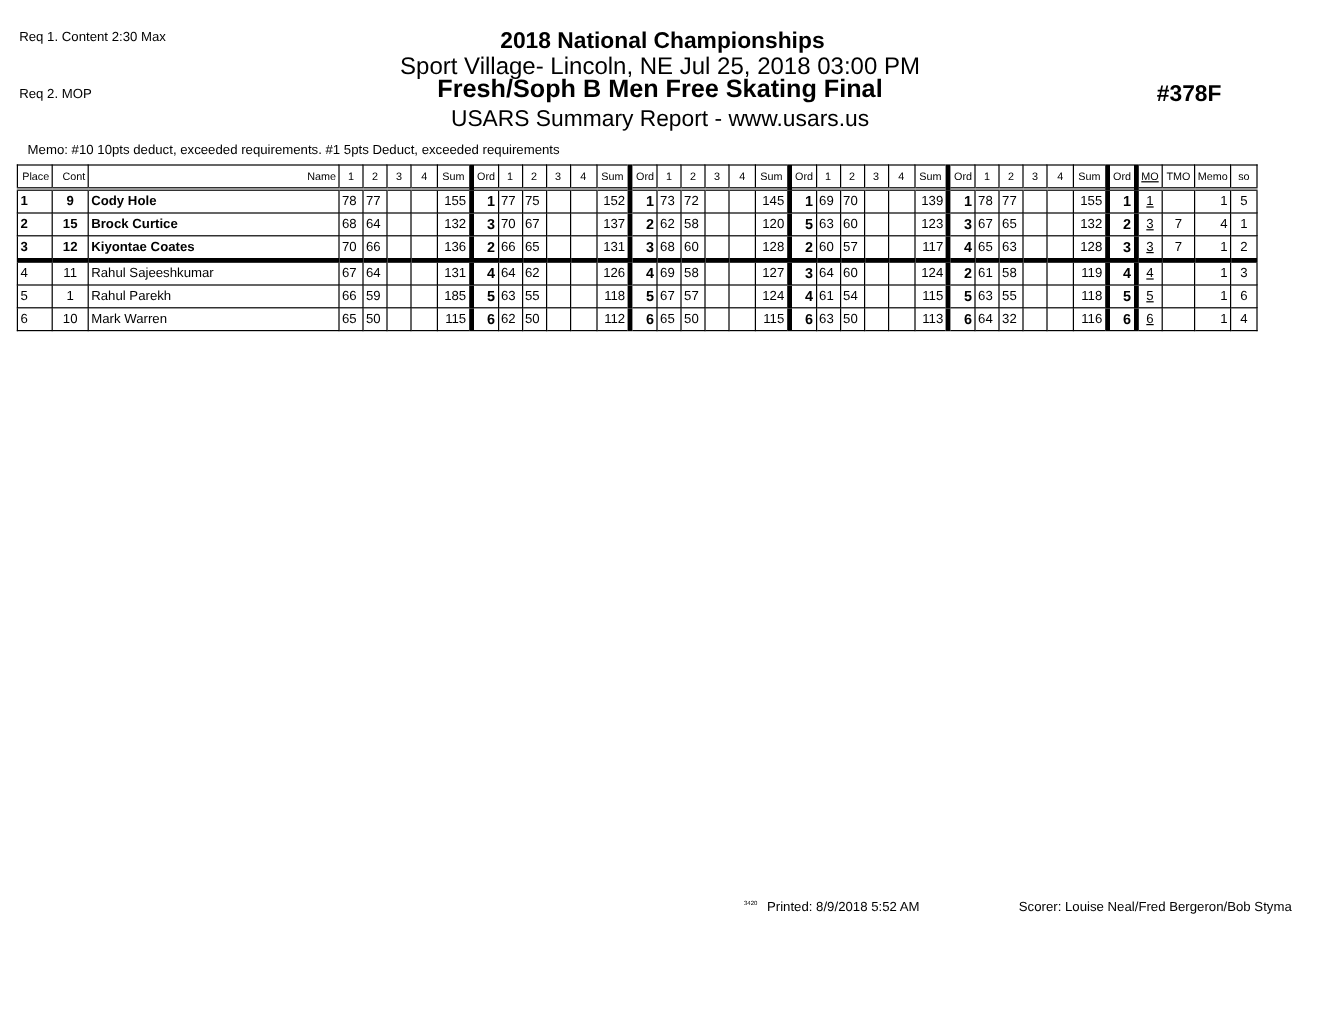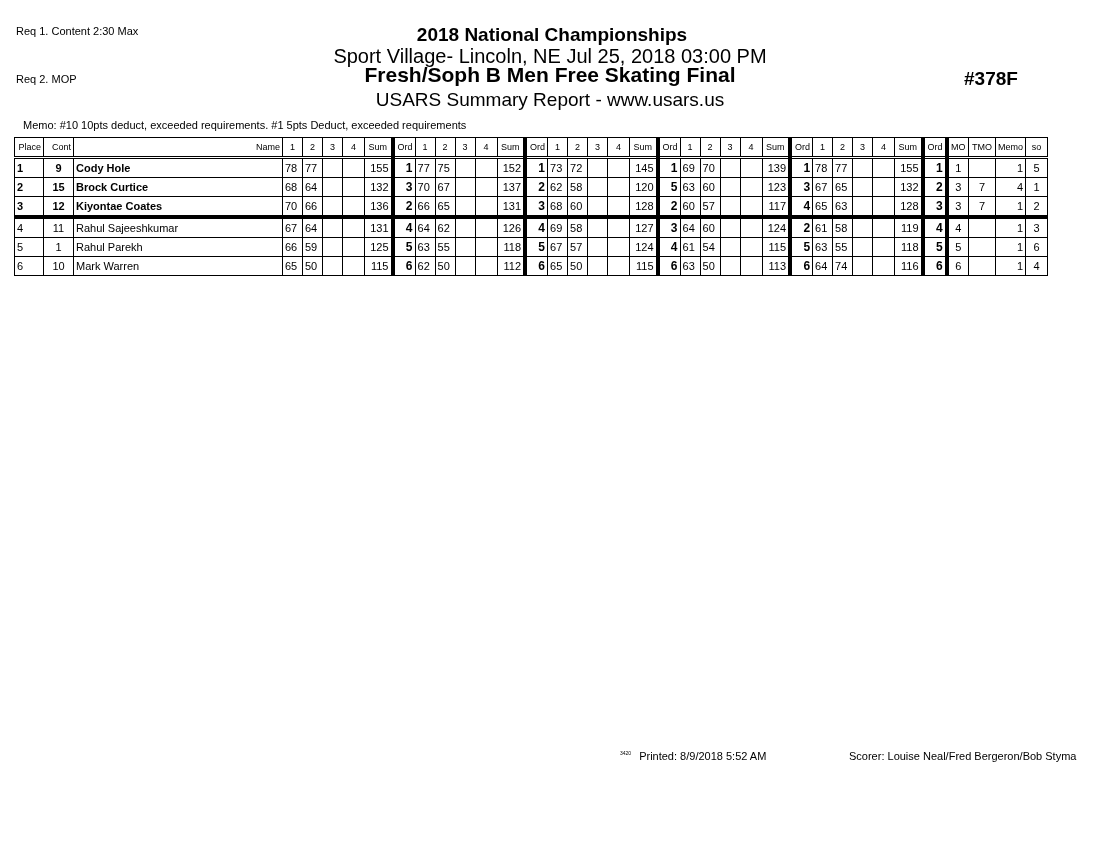"MO" td.mo { text-decoration: none -> underline }
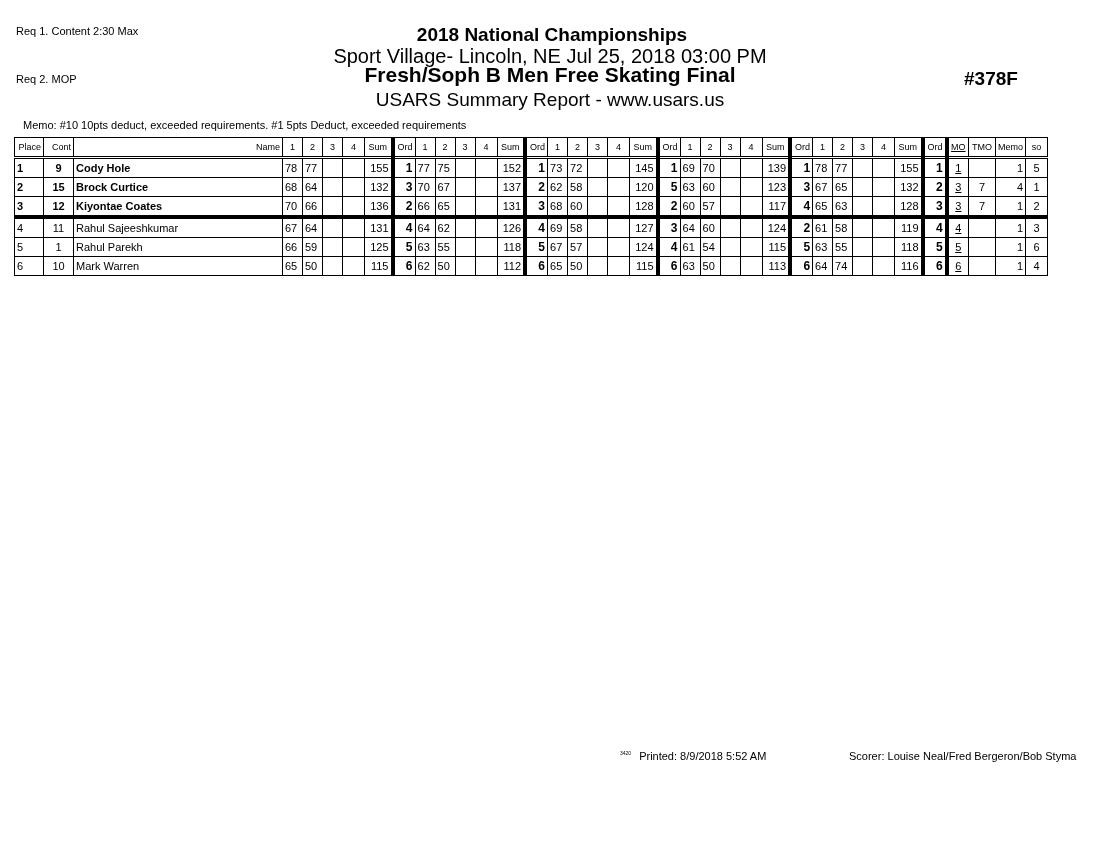"125" td.sum { text: 125 -> 185 }
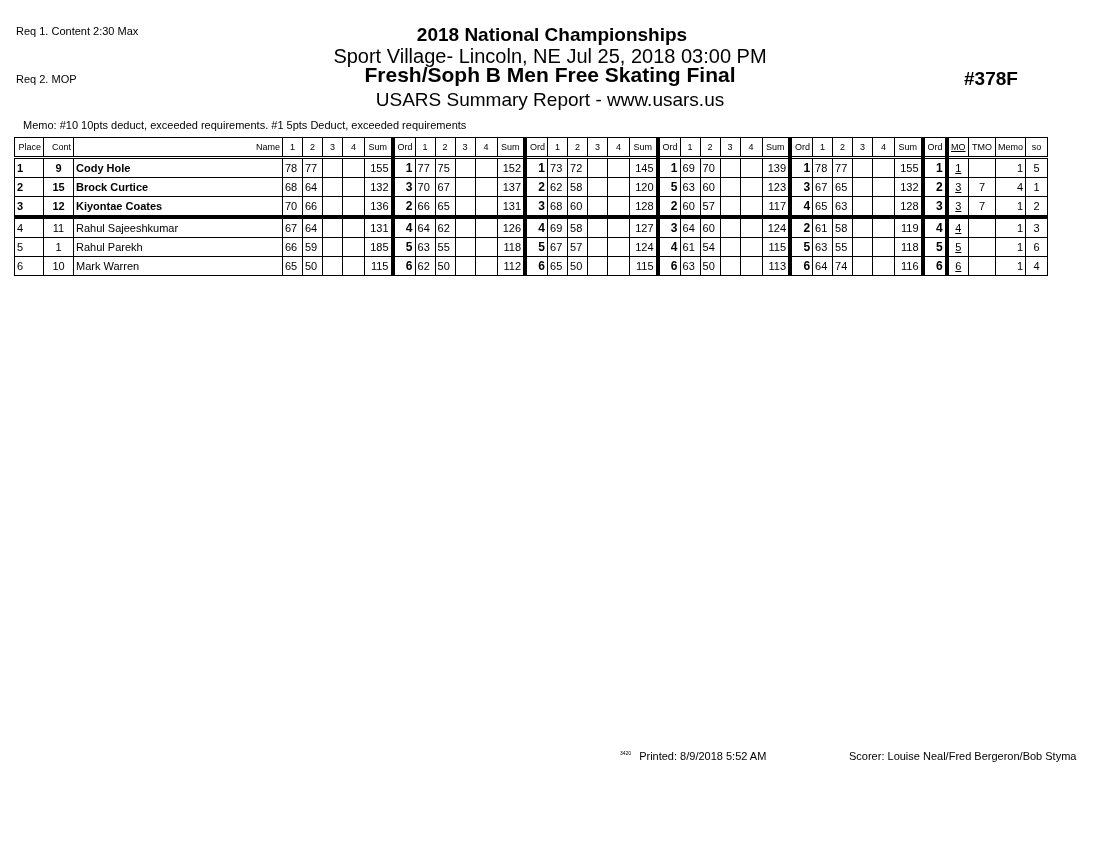"74" td.num { text: 74 -> 32 }
